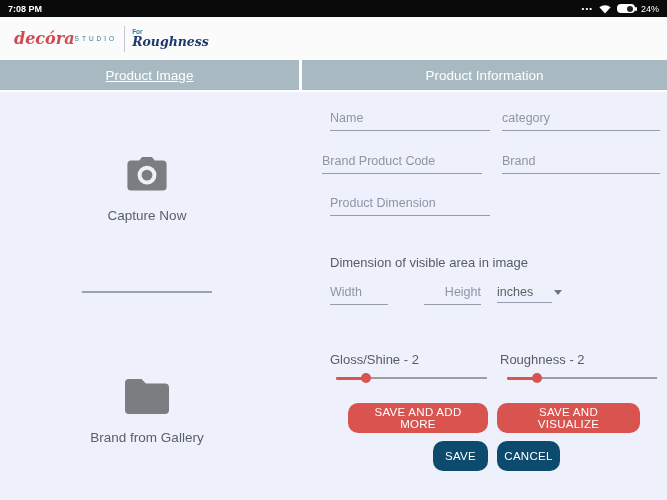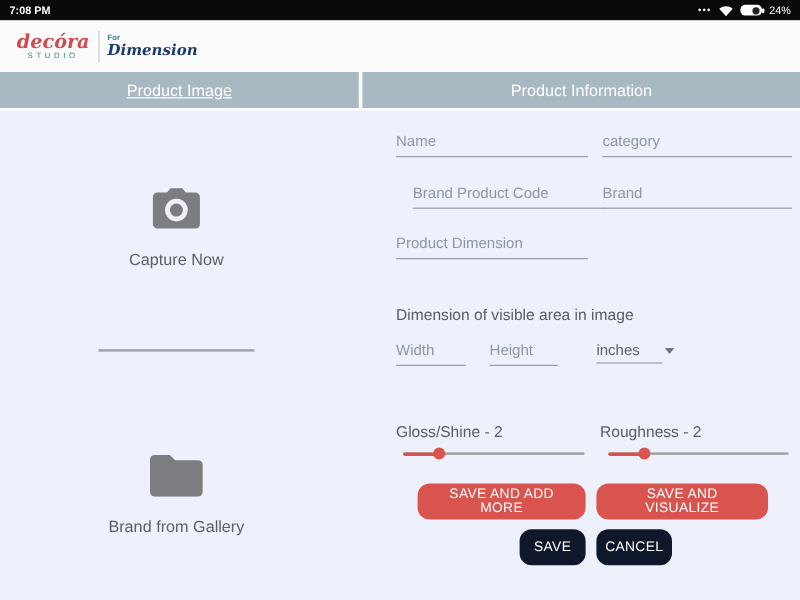"decóra" .logo-left { flex-direction: column -> row }
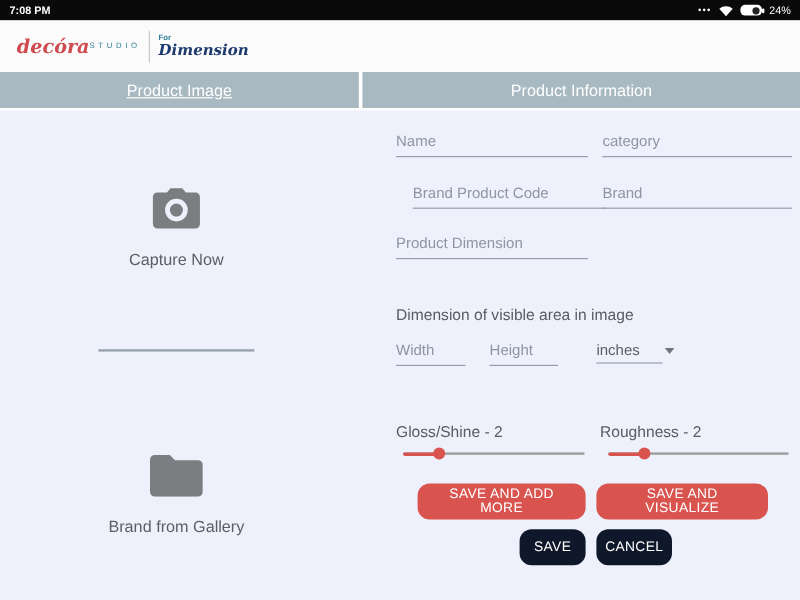"Dimension" span.logo-product { text: Dimension -> Roughness }
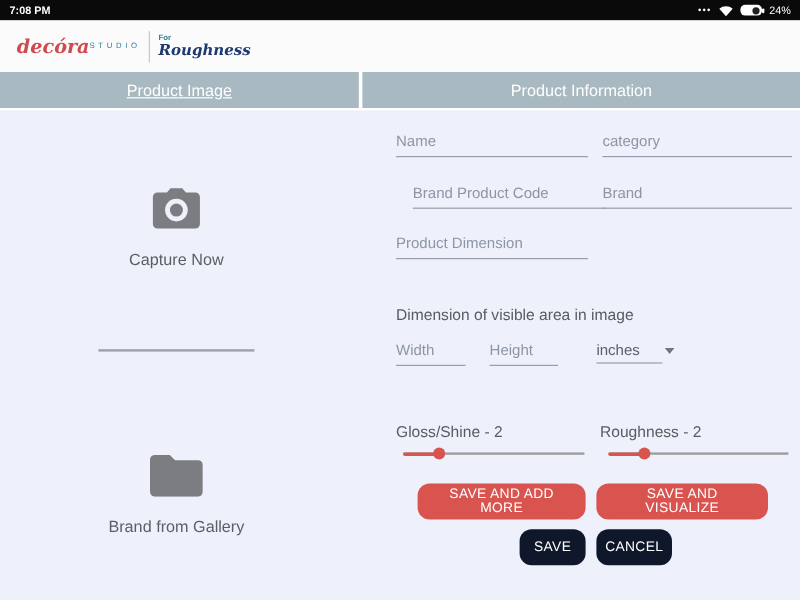"Brand Product Code" input.fld { left: 344px -> 322px }
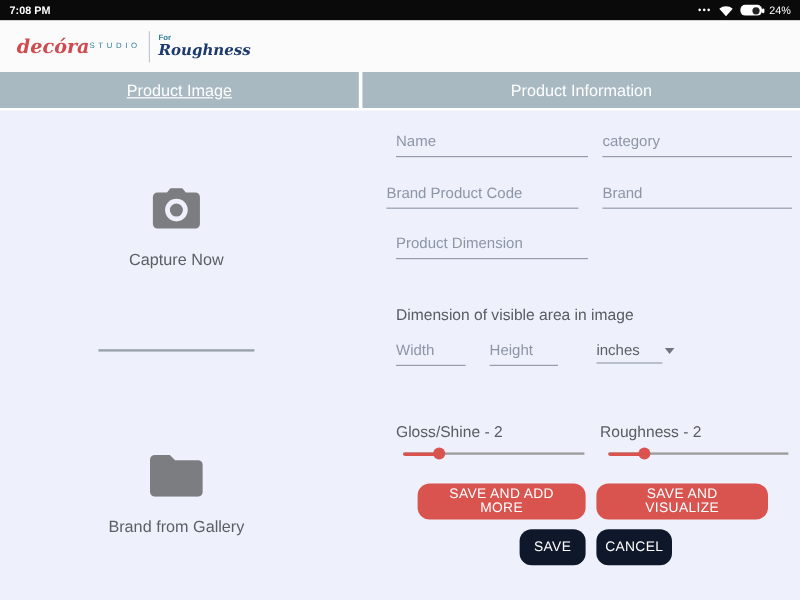"Height" input.fld { left: 408px -> 424px; text-align: none -> right }
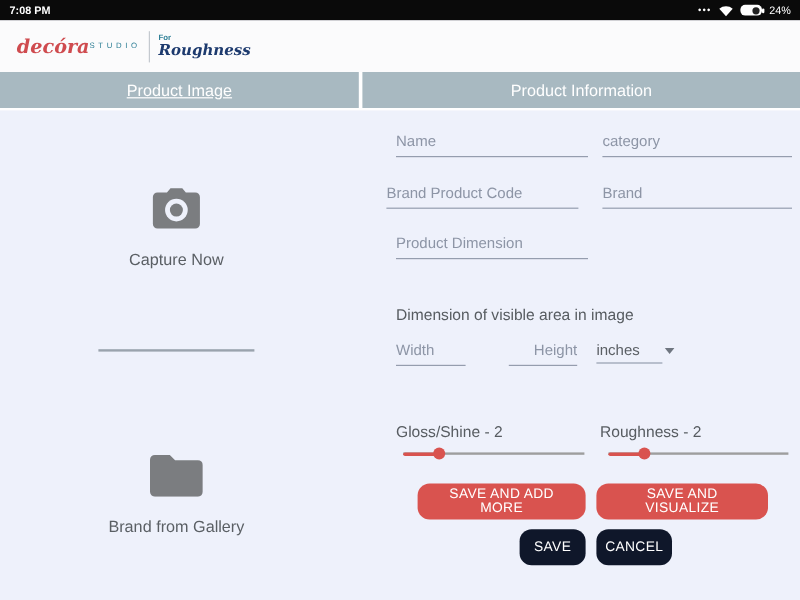"SAVE" .btn.teal { background: #0f172a -> #0c4a6e }
